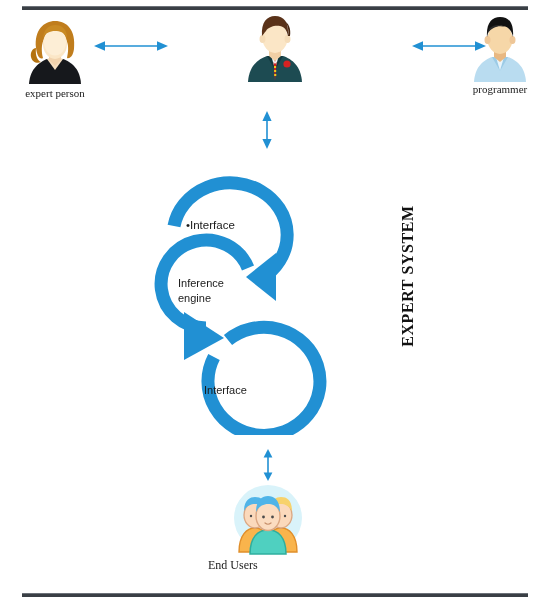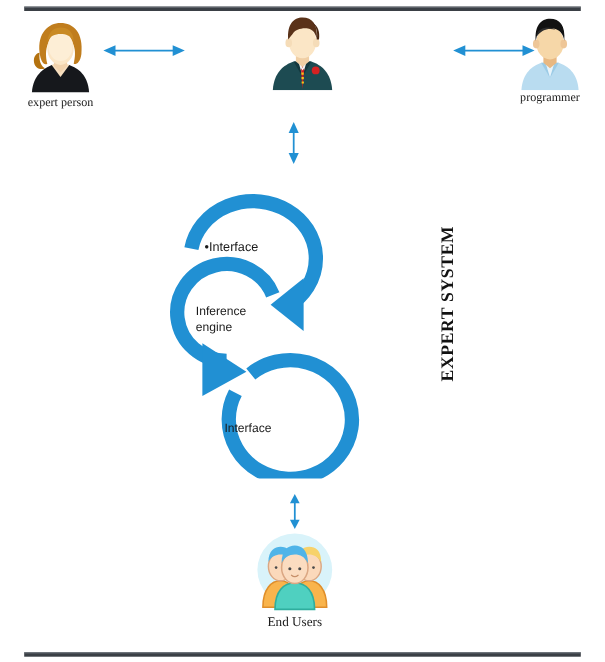"End Users" .endusers { text-align: center -> none }
